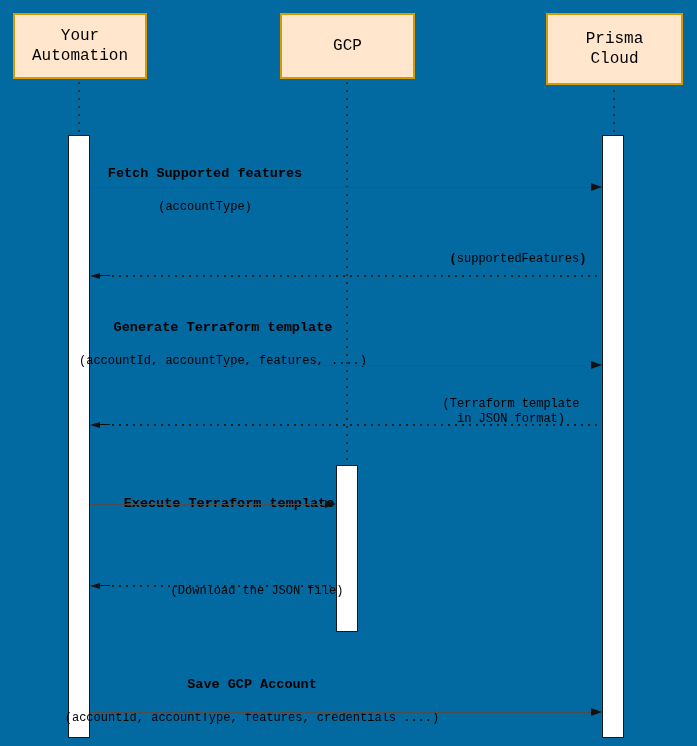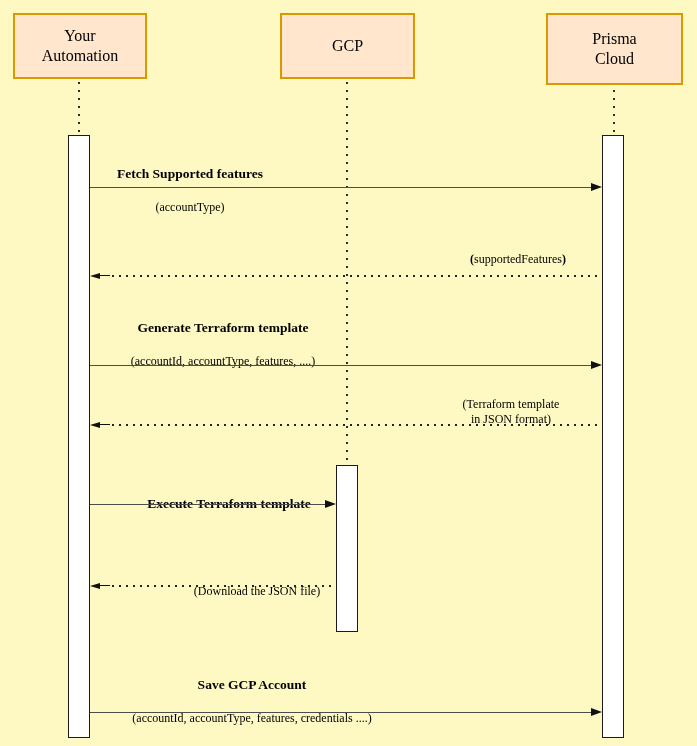"Your" .canvas { background: #fef9c3 -> #0369a1; font-family: Liberation Serif, serif -> Liberation Mono, monospace }
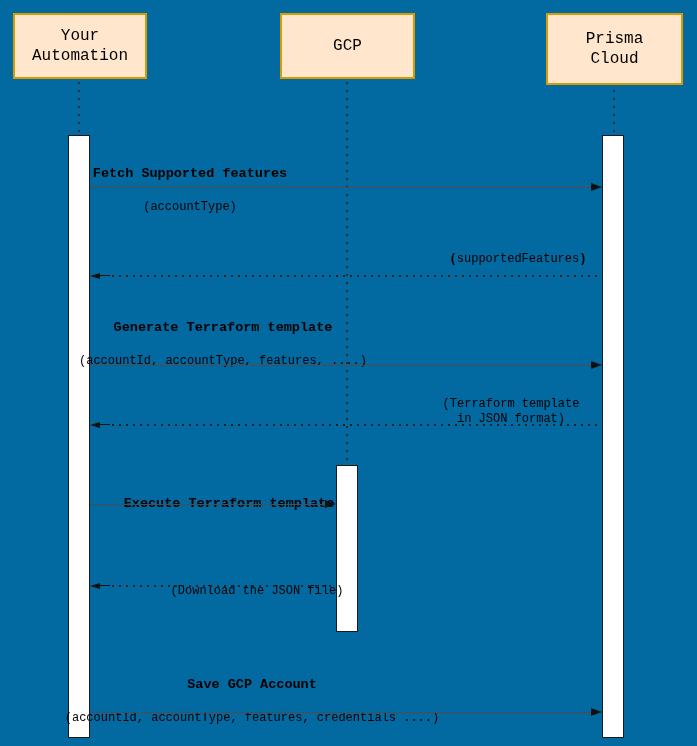"Fetch Supported features" div.msg-label { left: 190px -> 205px }
